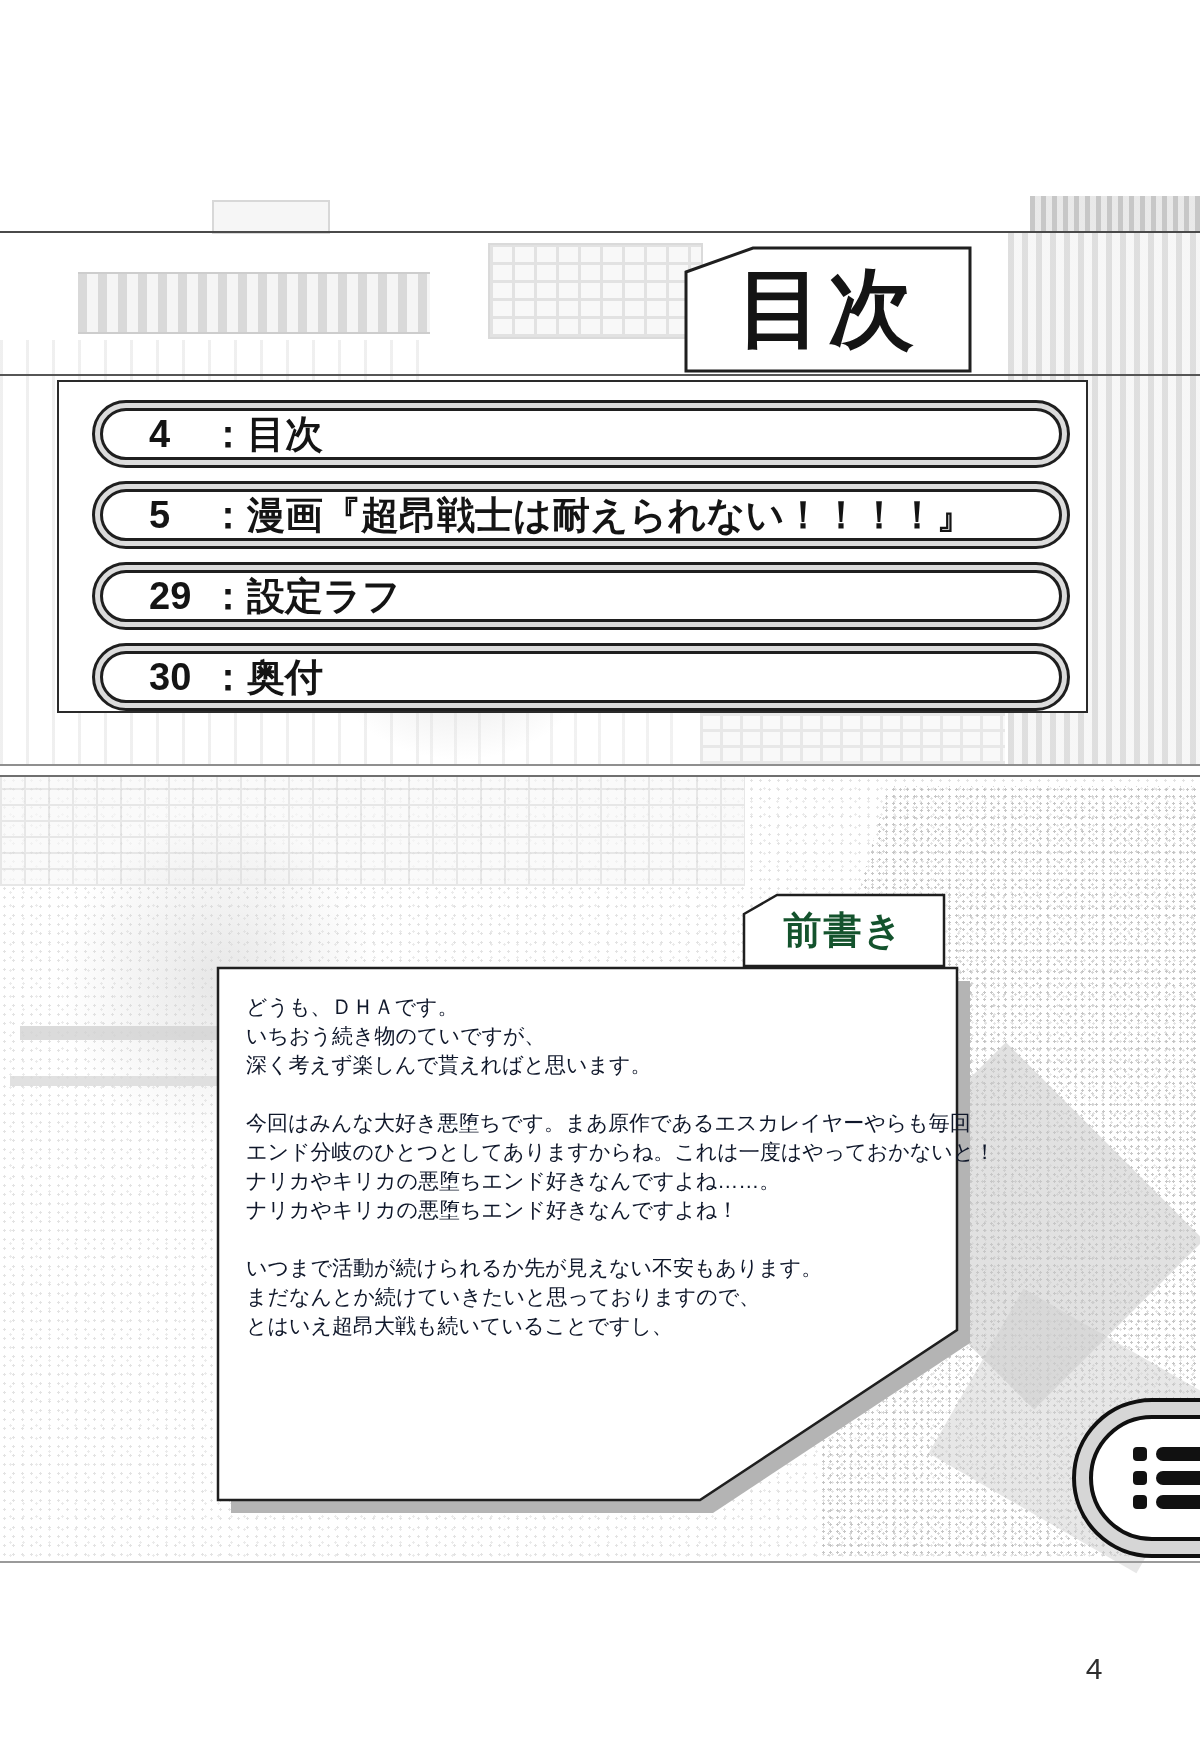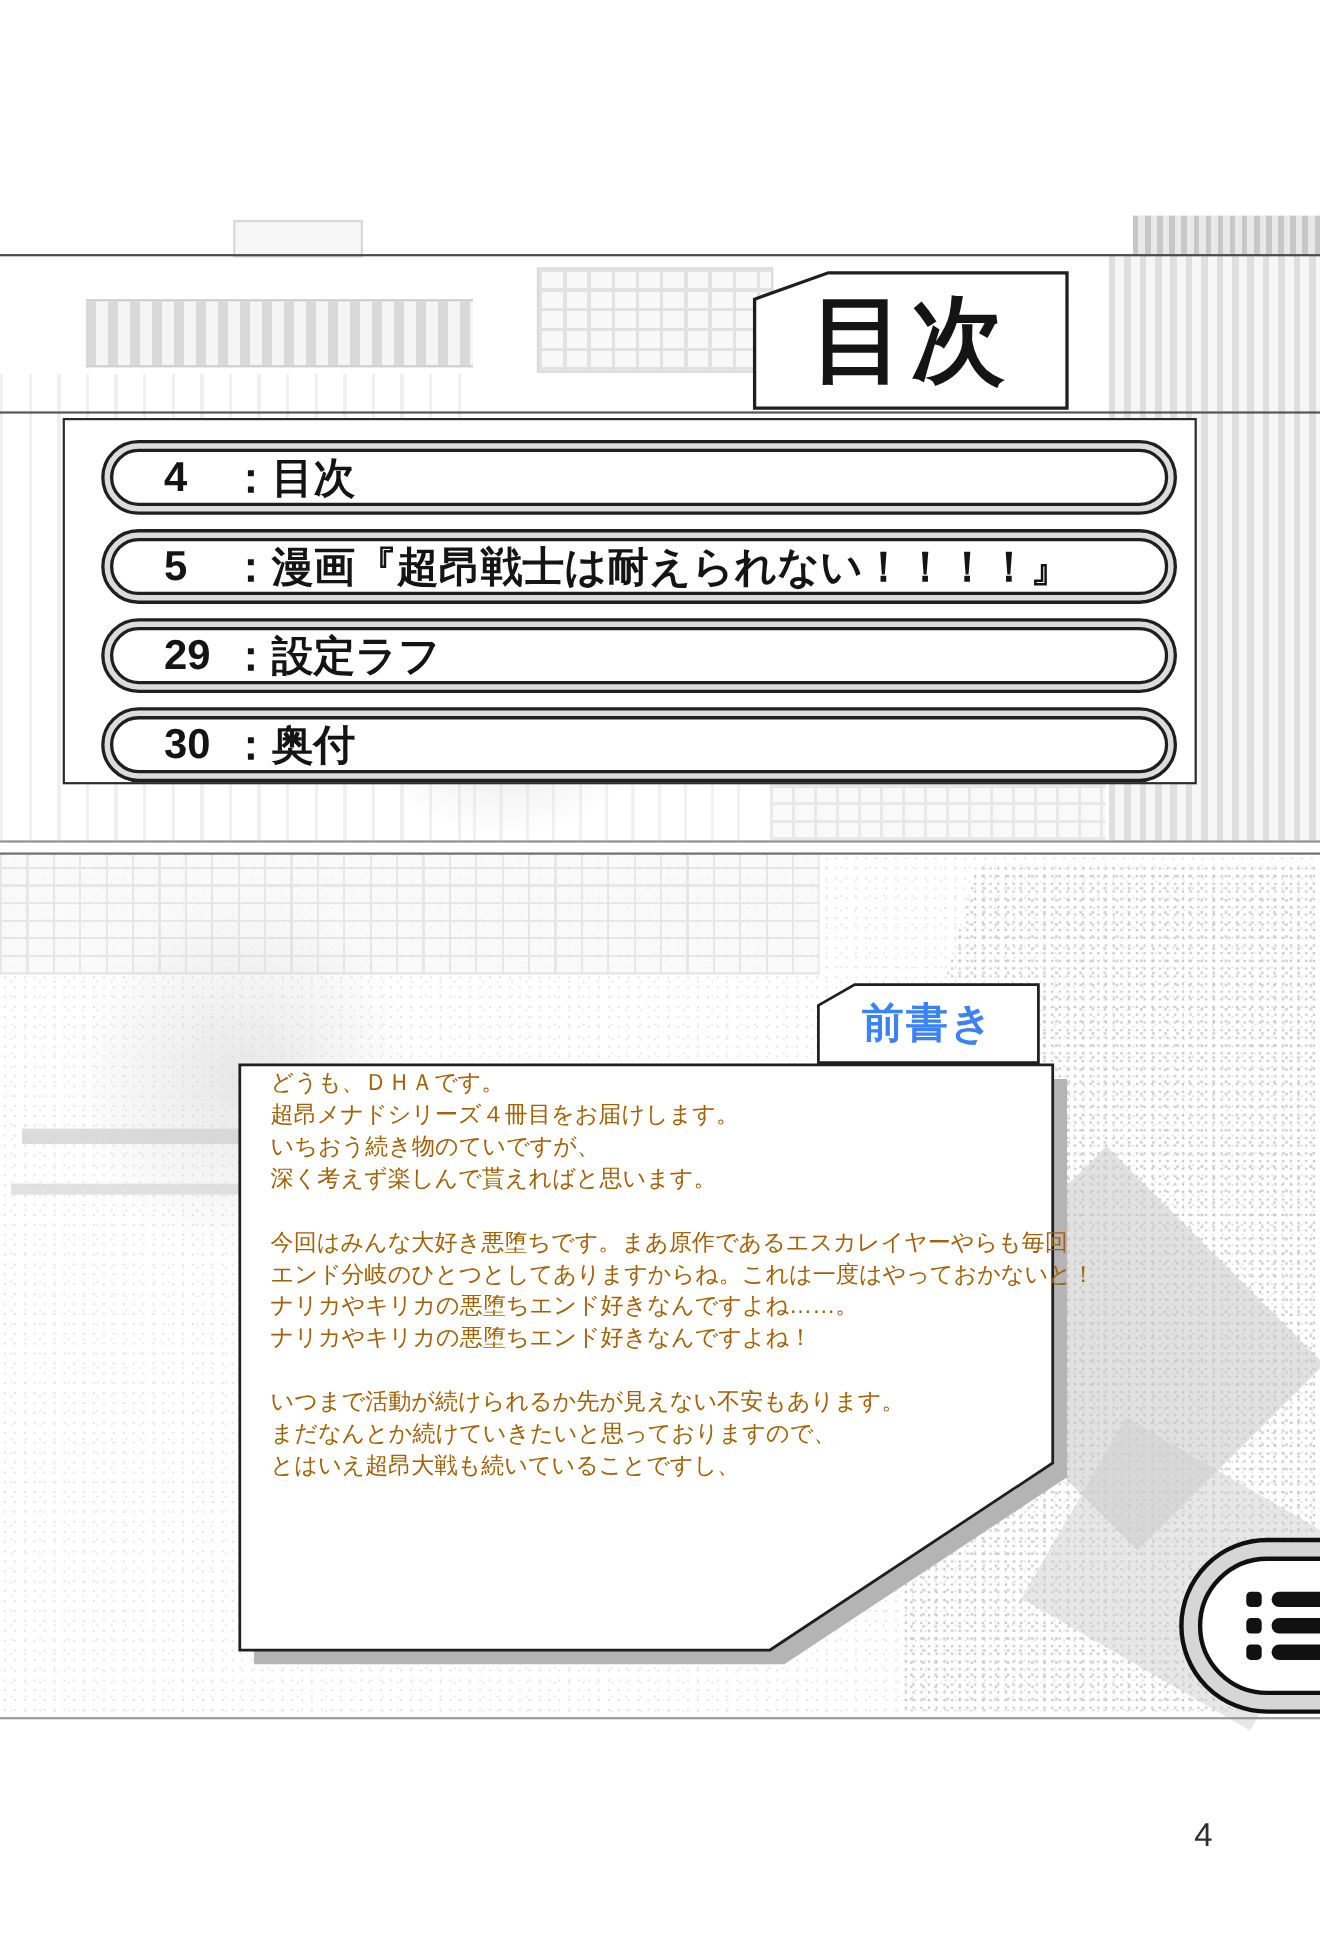"前書き" #foreword-title { color: #3b82f6 -> #14532d }
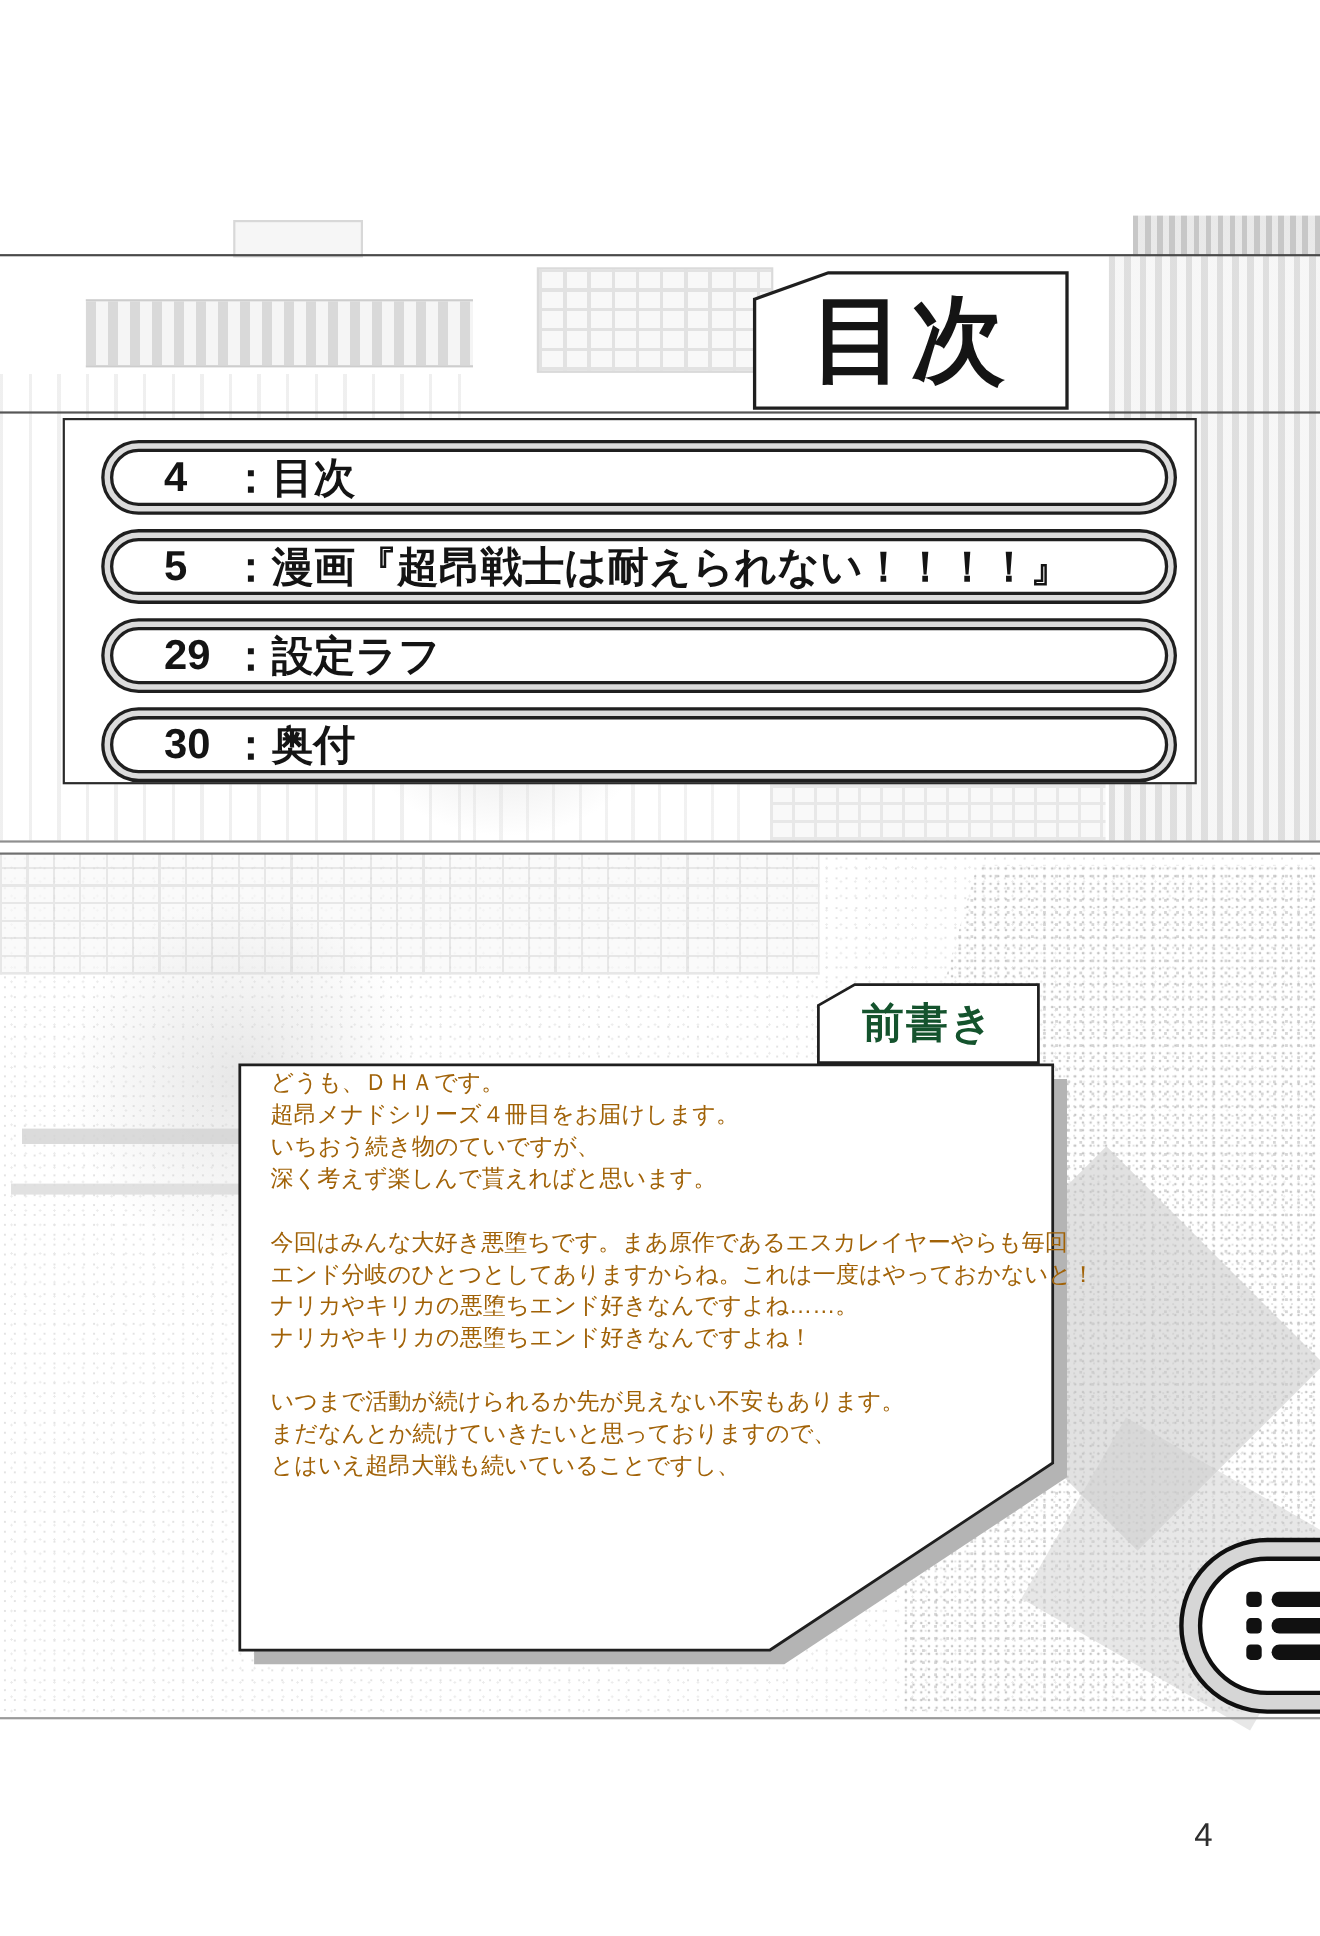"どうも、ＤＨＡです。" #foreword-text { color: #a16207 -> #0f172a; top: 970px -> 992px }
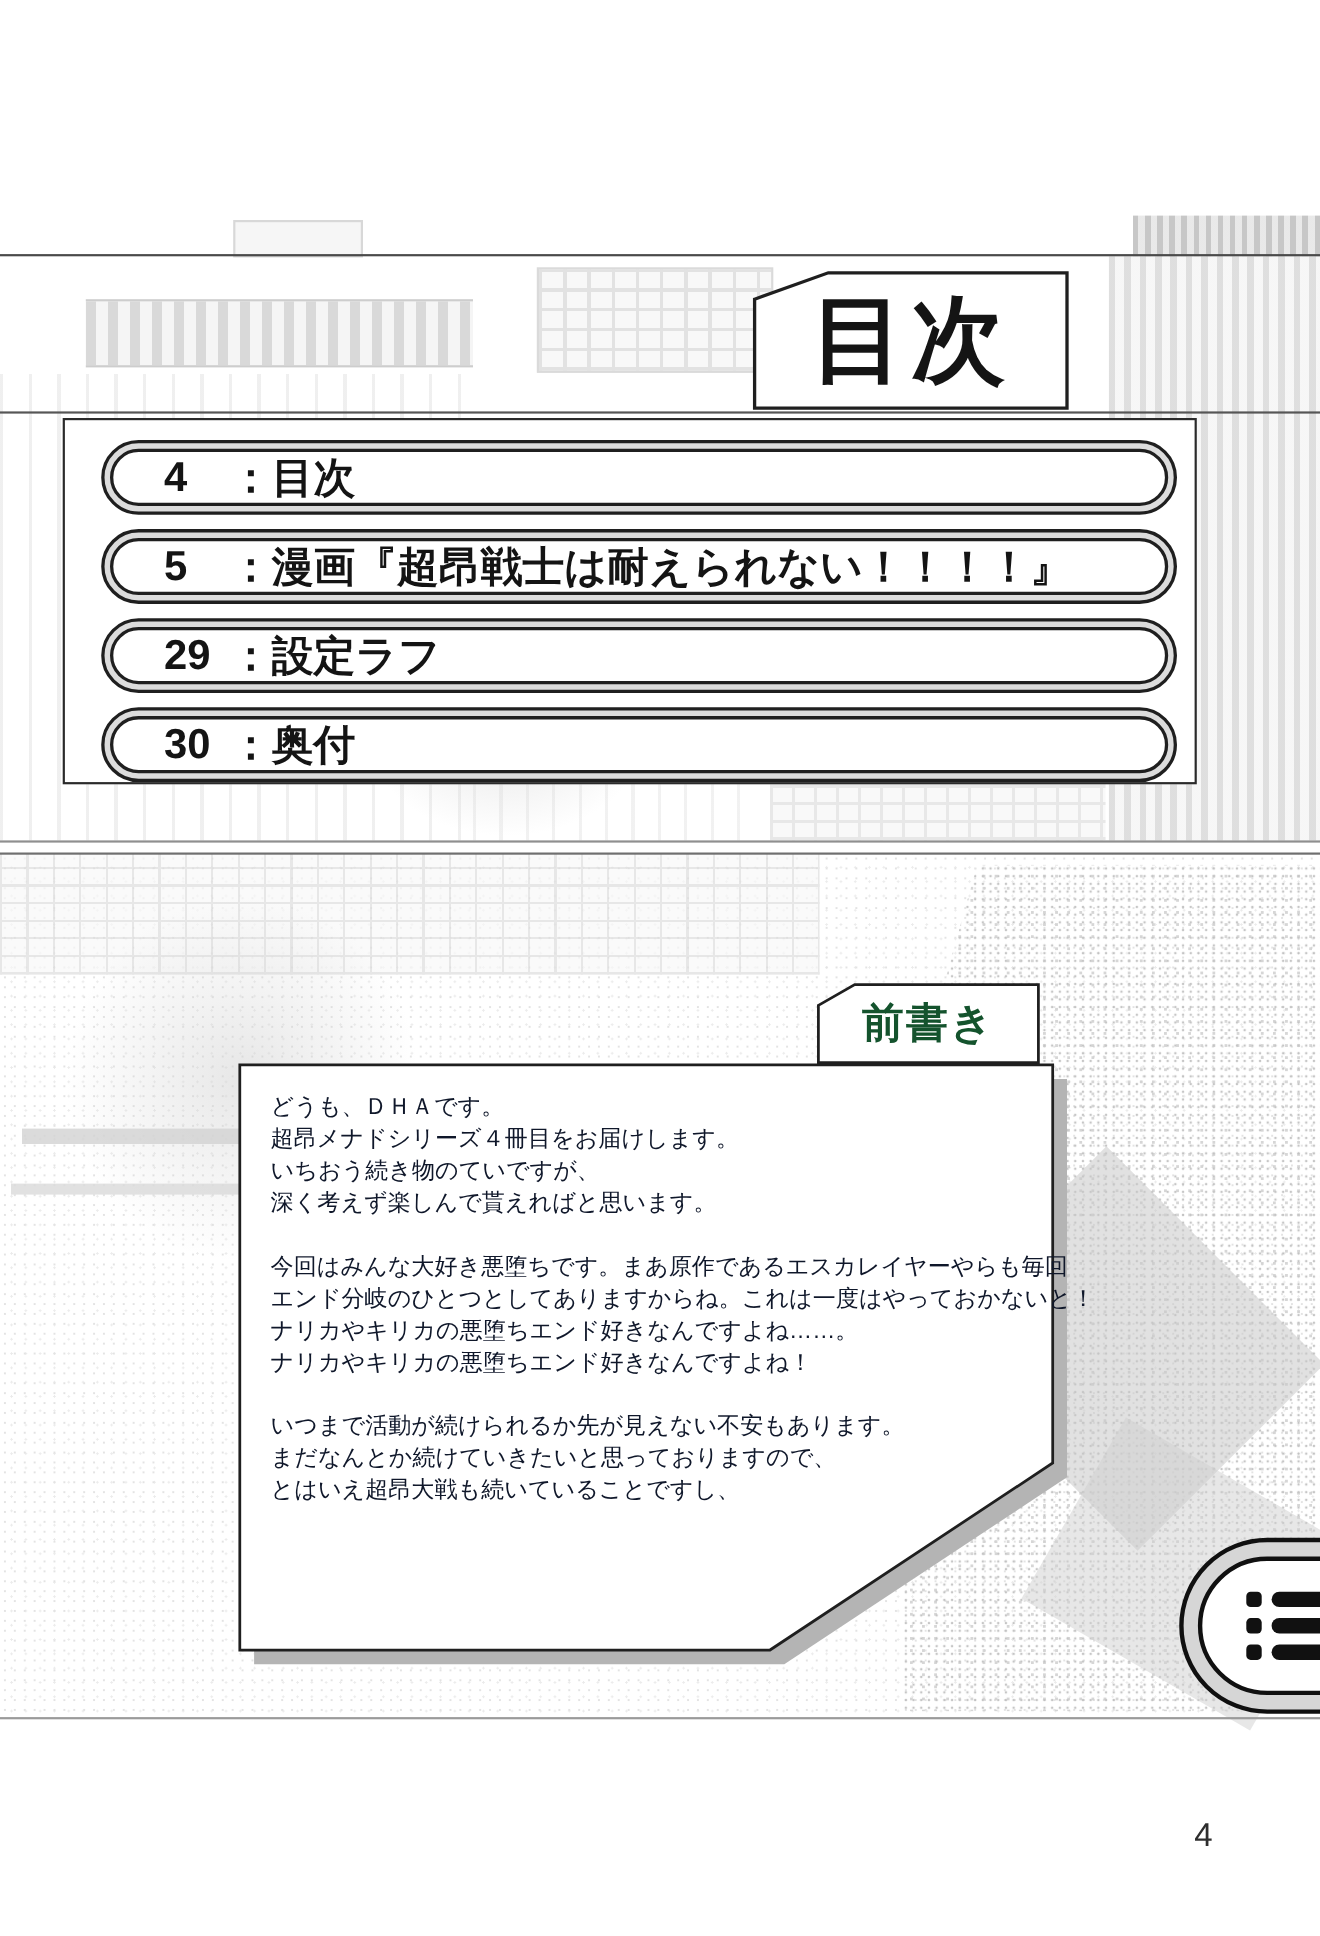"超昂メナドシリーズ４冊目をお届けします。" div.fw-line { html: <div>超昂メナドシリーズ４冊目をお届けします。</div> -> none }
